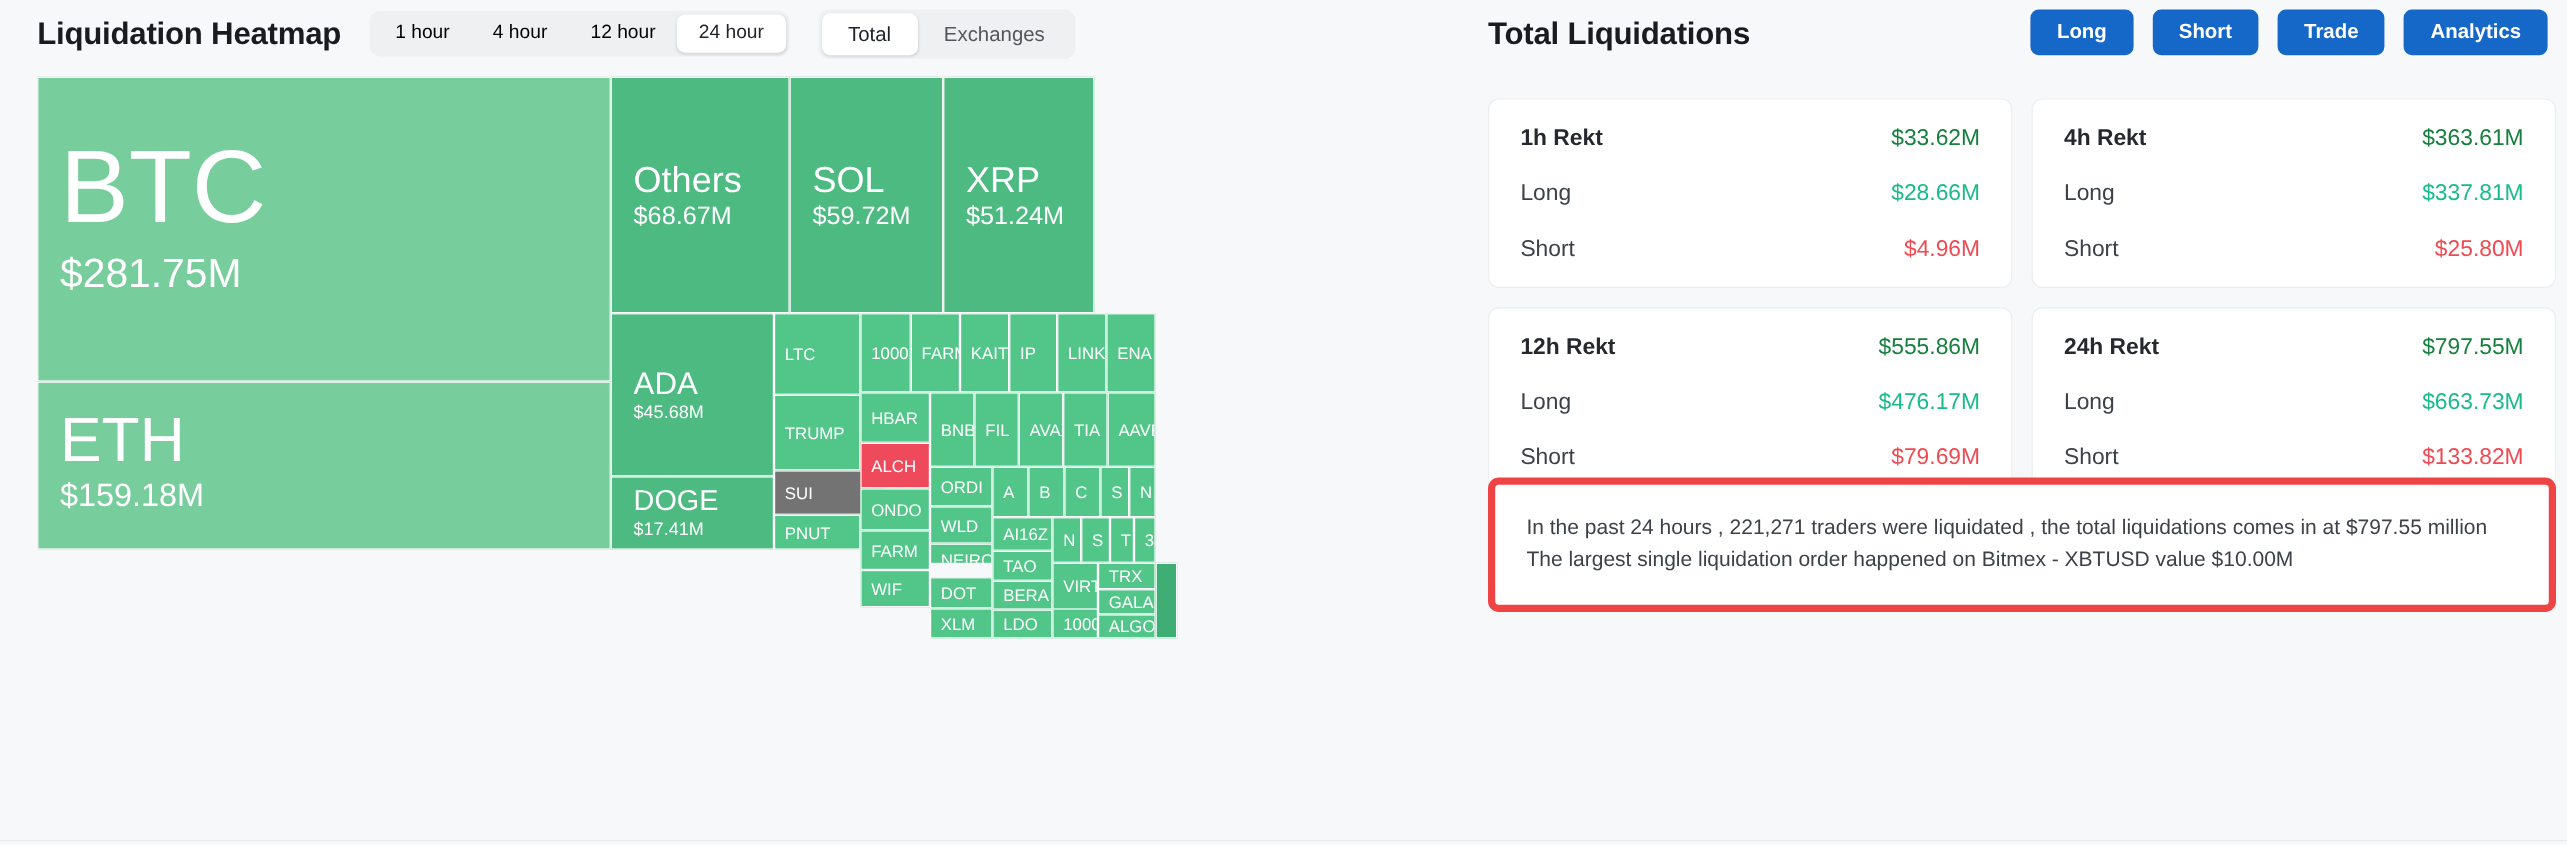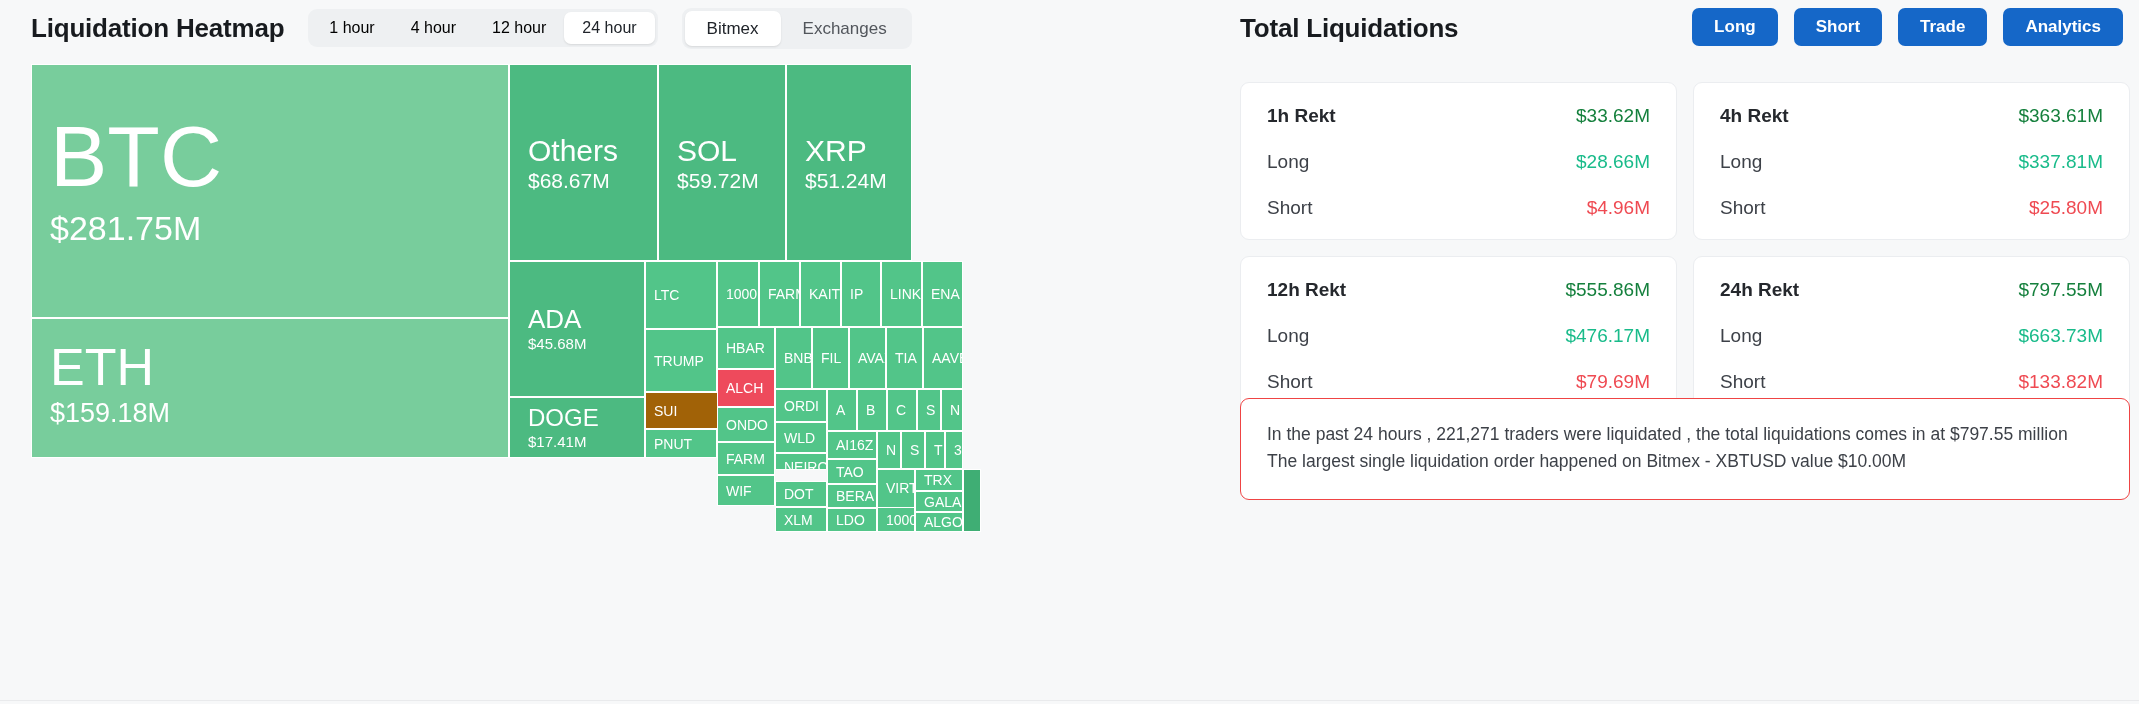"Bitmex" div.seg2-item { text: Bitmex -> Total }
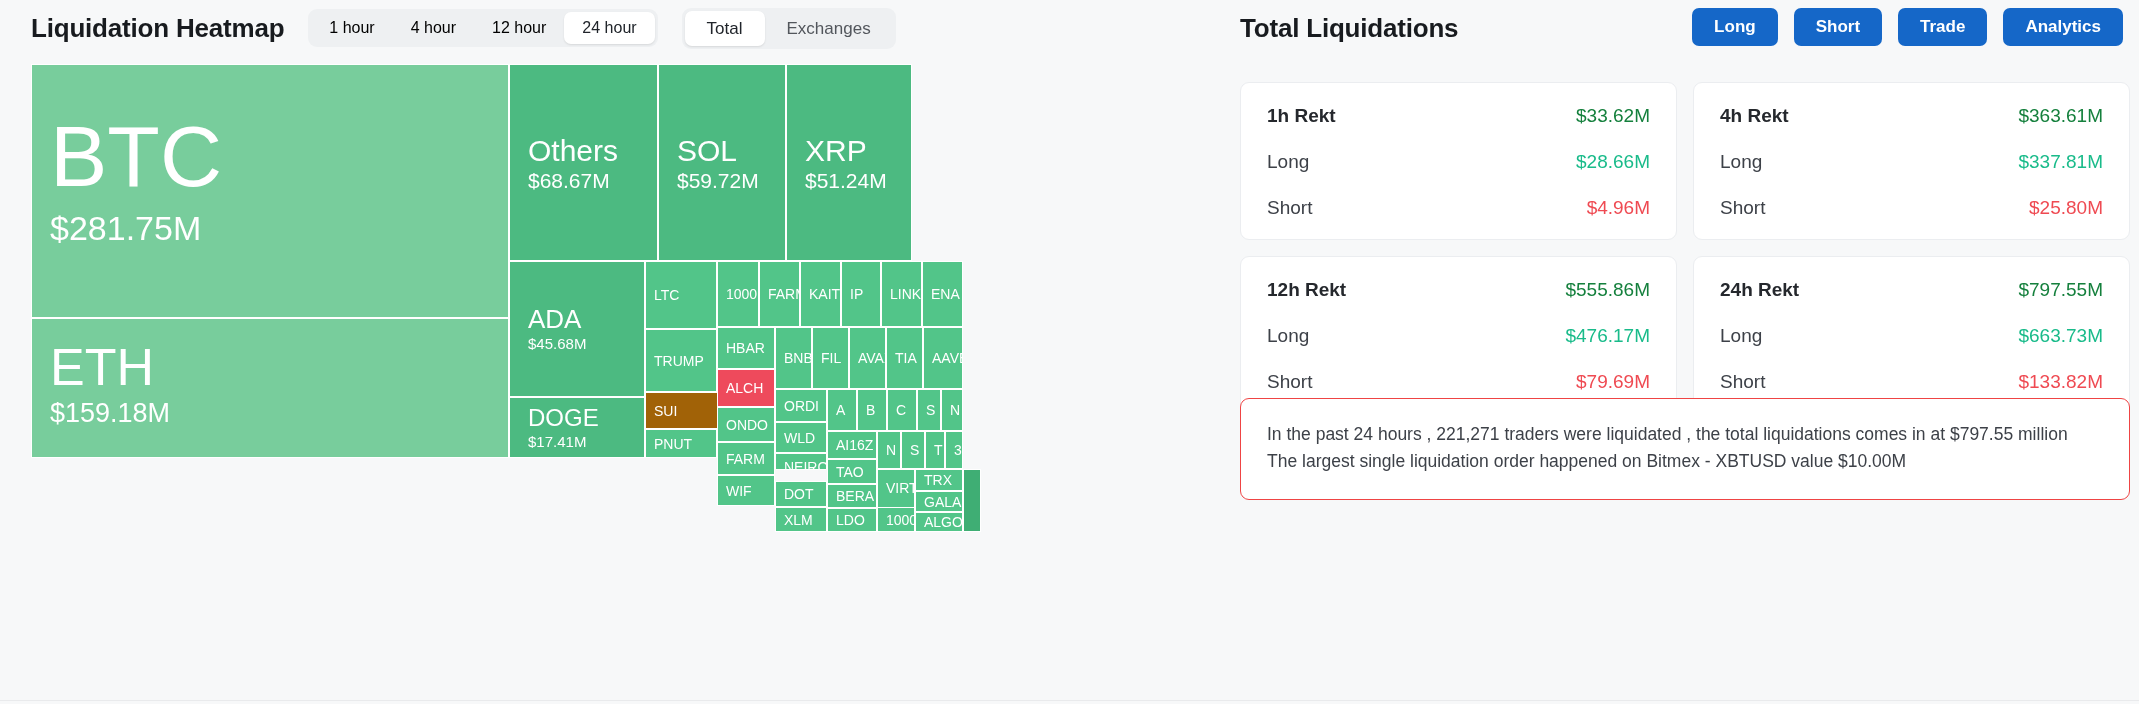"SUI" div.tile { background: #a16207 -> #737373 }
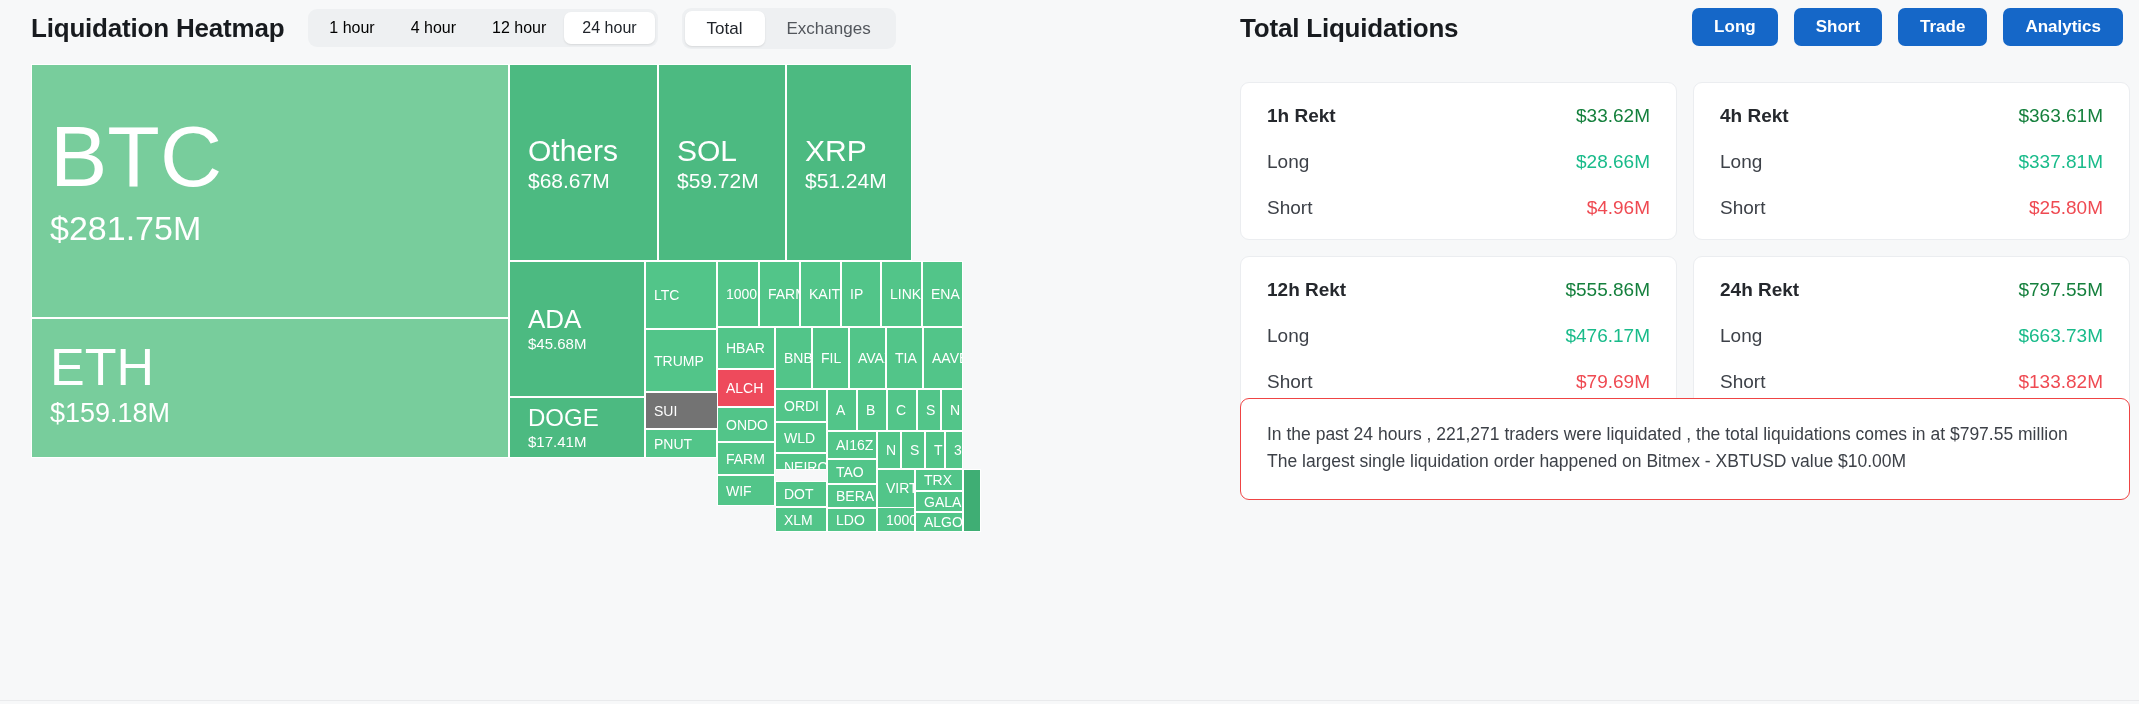"In the past 24 hours" .summary { border: 1px solid #ef4444 -> 6px solid #ef4444 }
